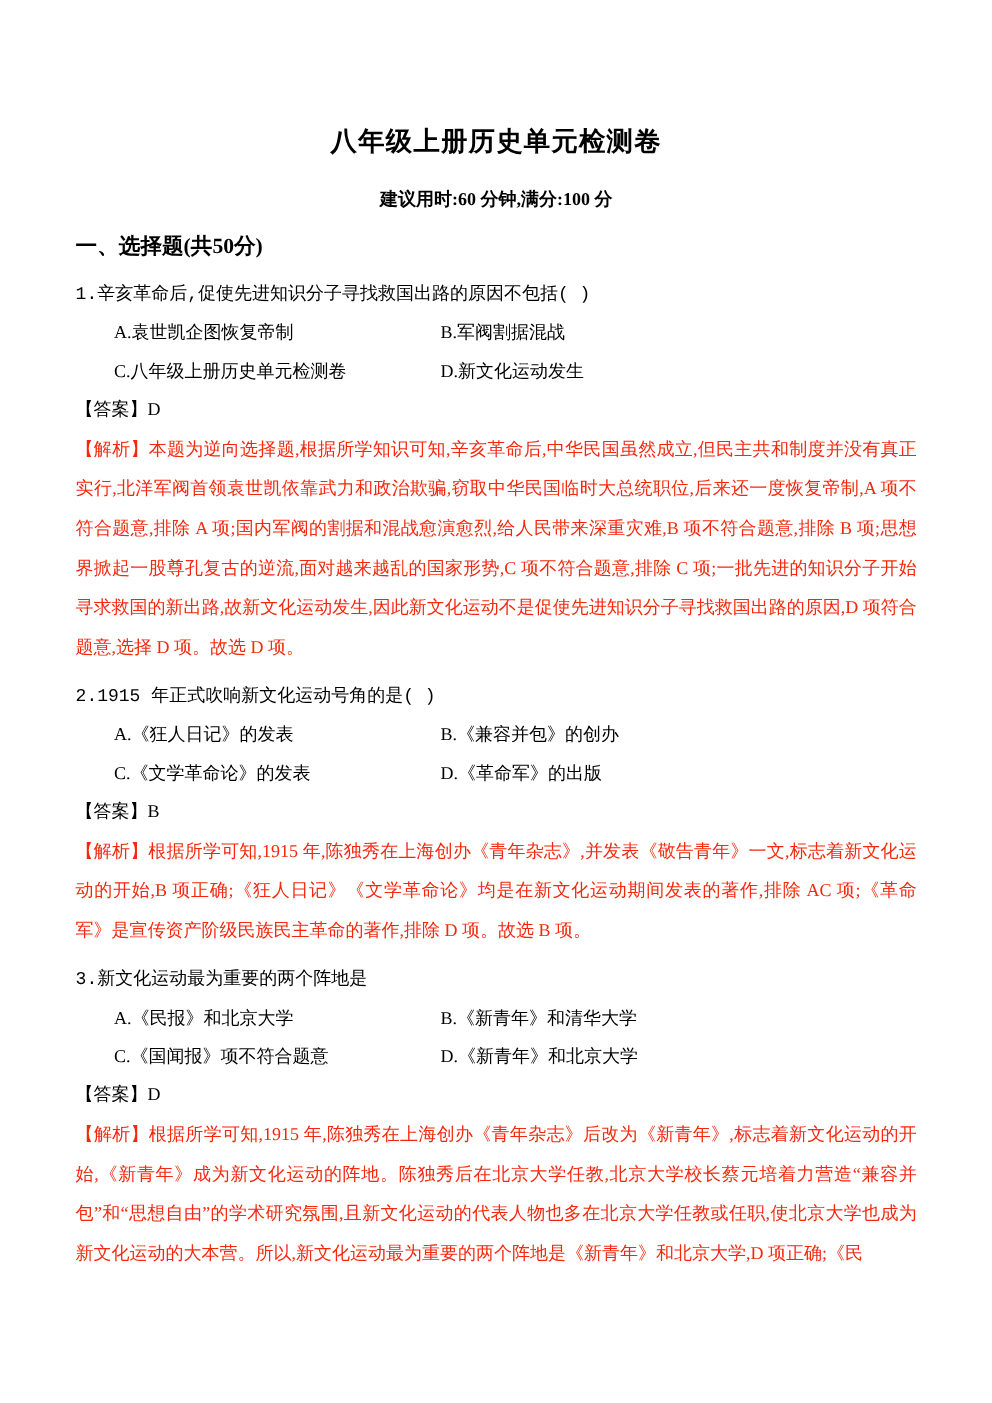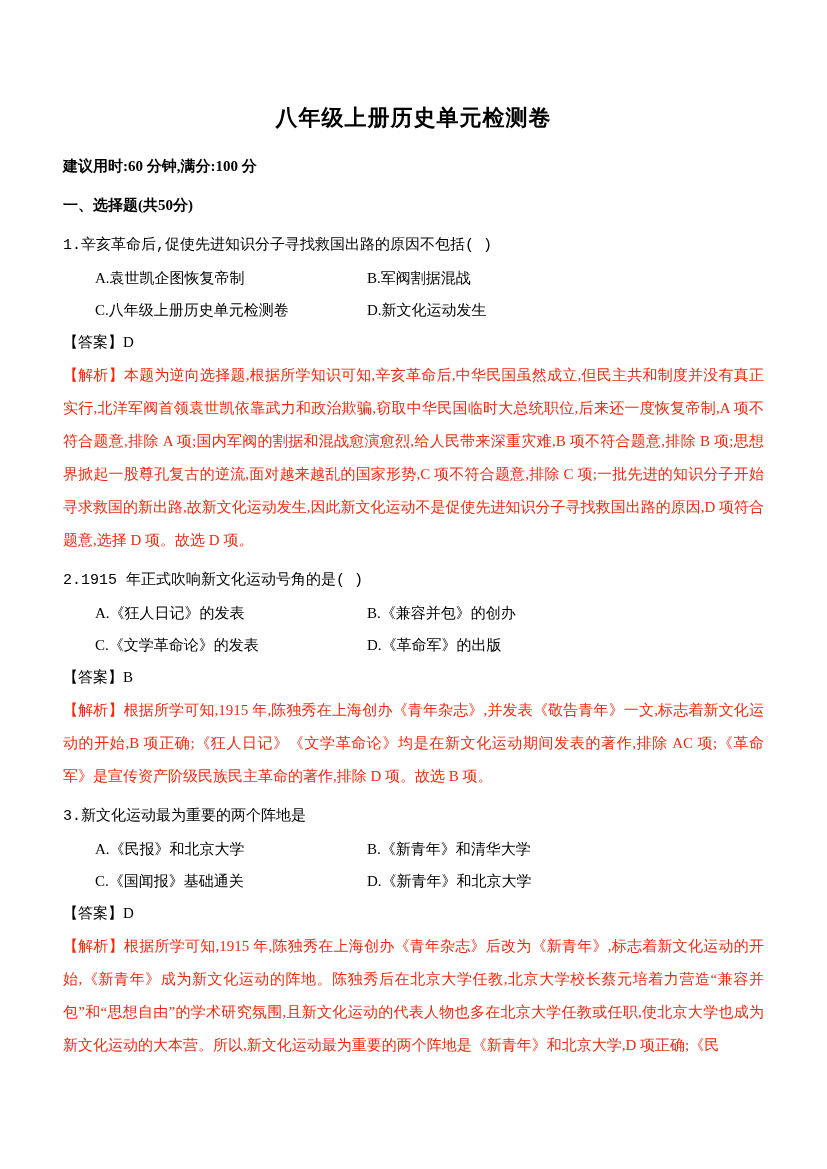"建议用时:60 分钟,满分:100 分" .doc-meta { text-align: none -> center }
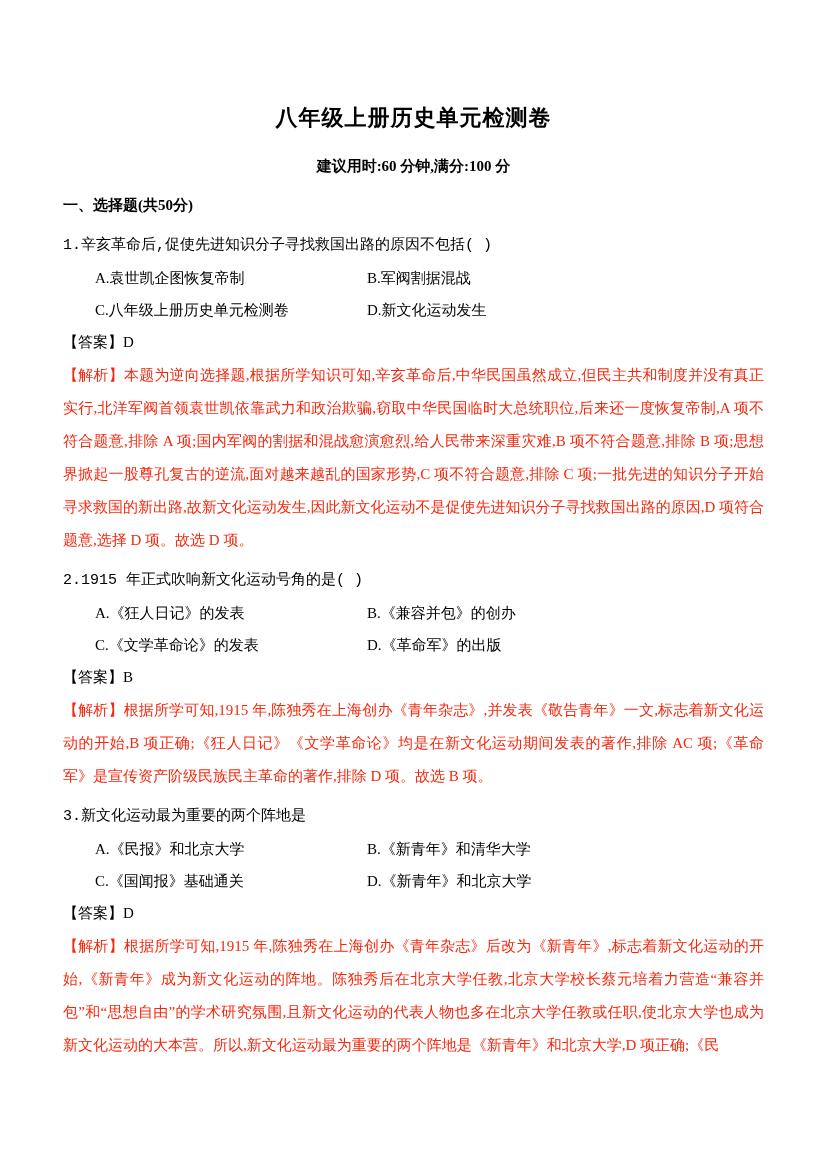"一、选择题(共50分)" .section-heading { font-size: 15px -> 18px }
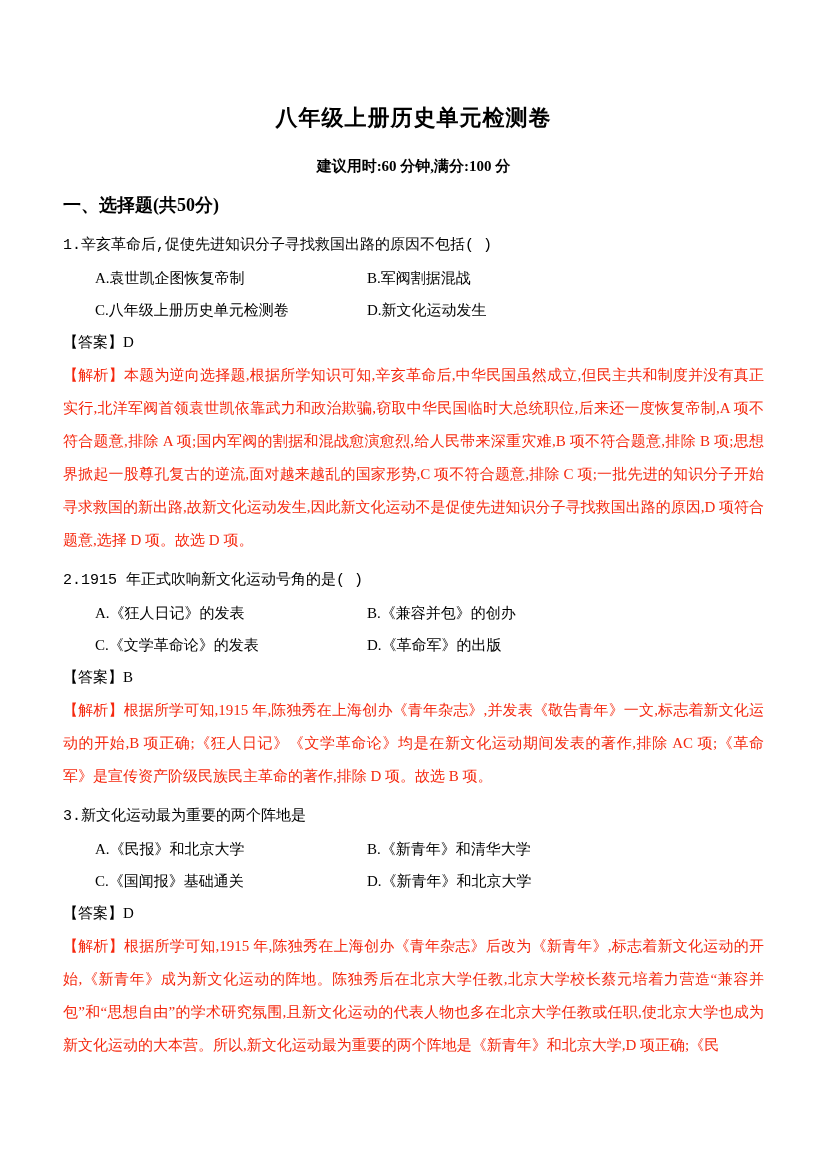"C.《国闻报》基础通关" span { text: 基础通关 -> 项不符合题意 }
